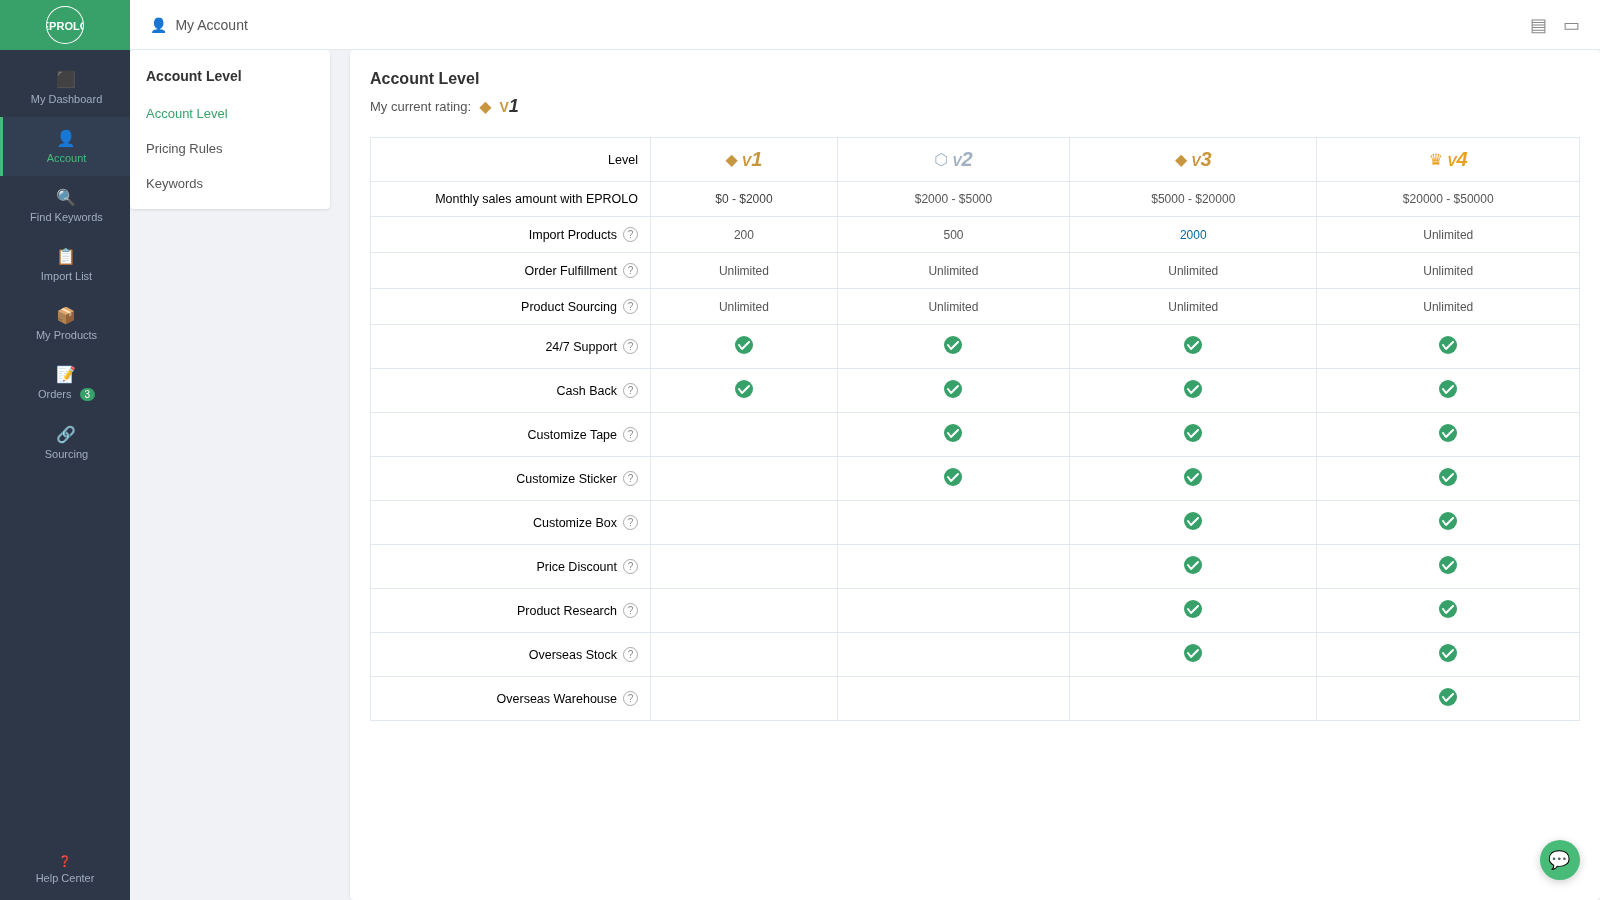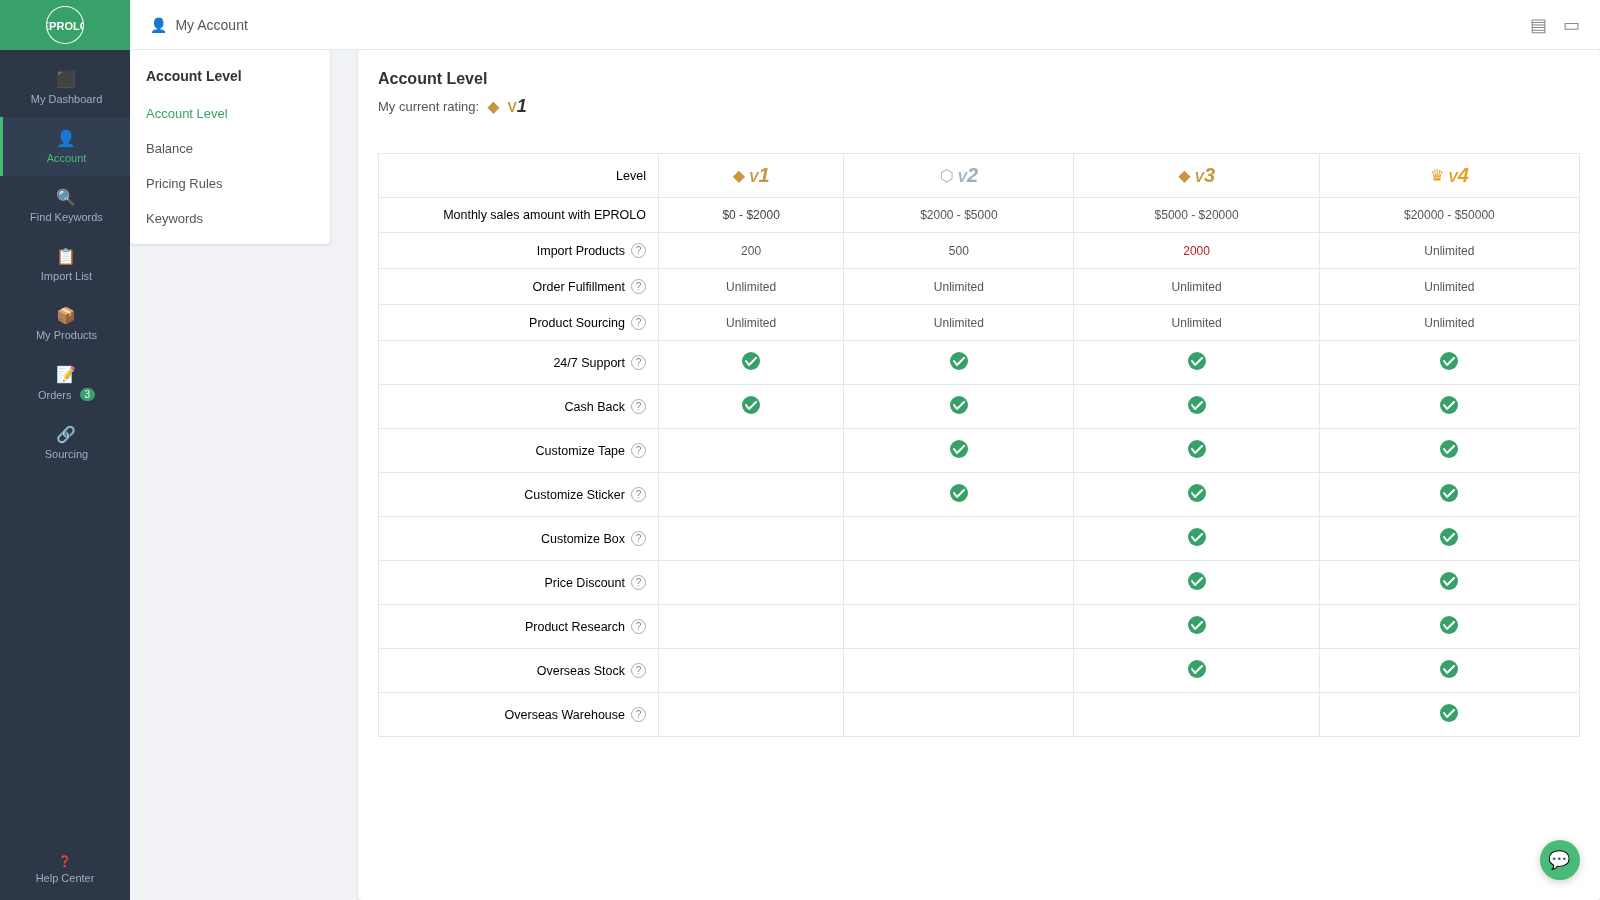"Account Level" .content-area { gap: 28px -> 20px }
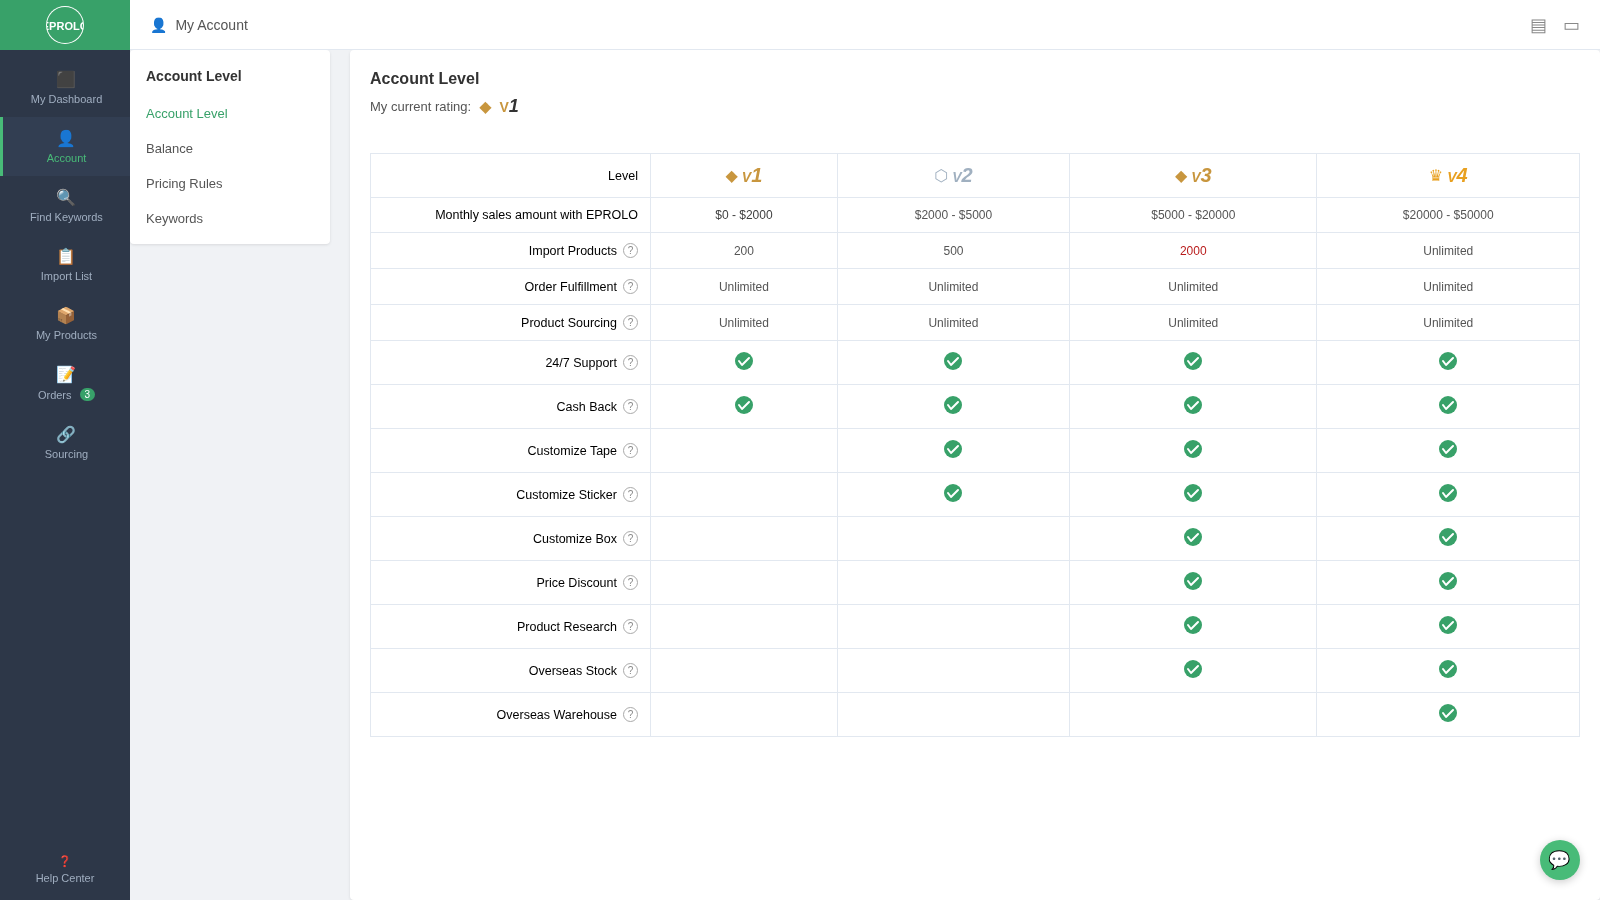"My current rating:" .current-rating { margin-bottom: 36px -> 20px }
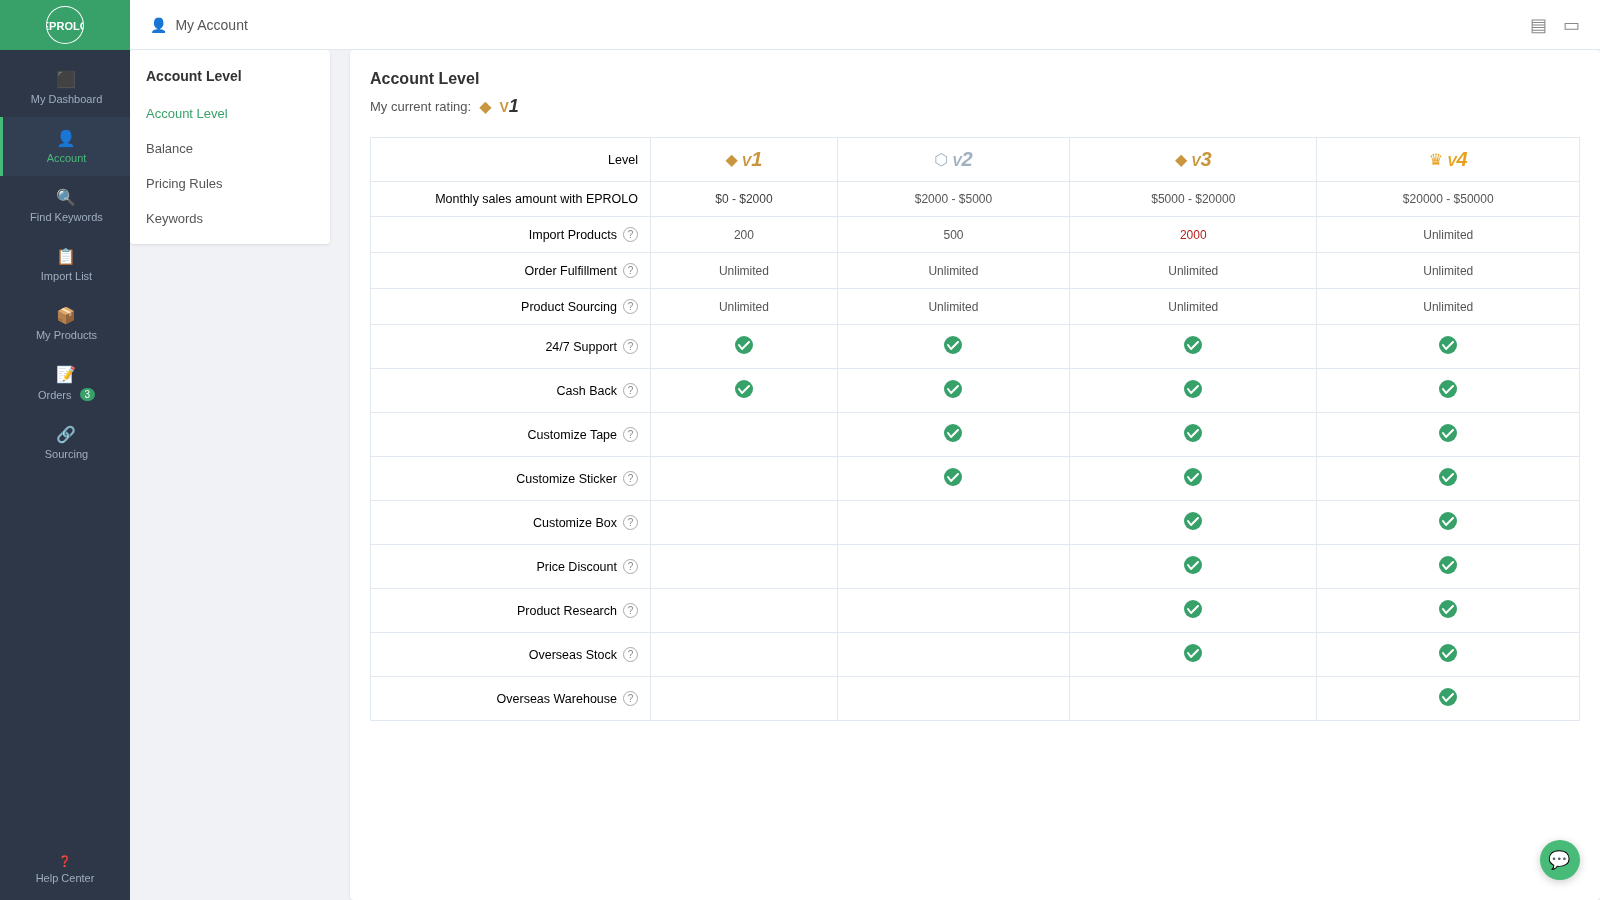"Balance" div.sub-menu-item { html: <div>Balance</div> -> none }
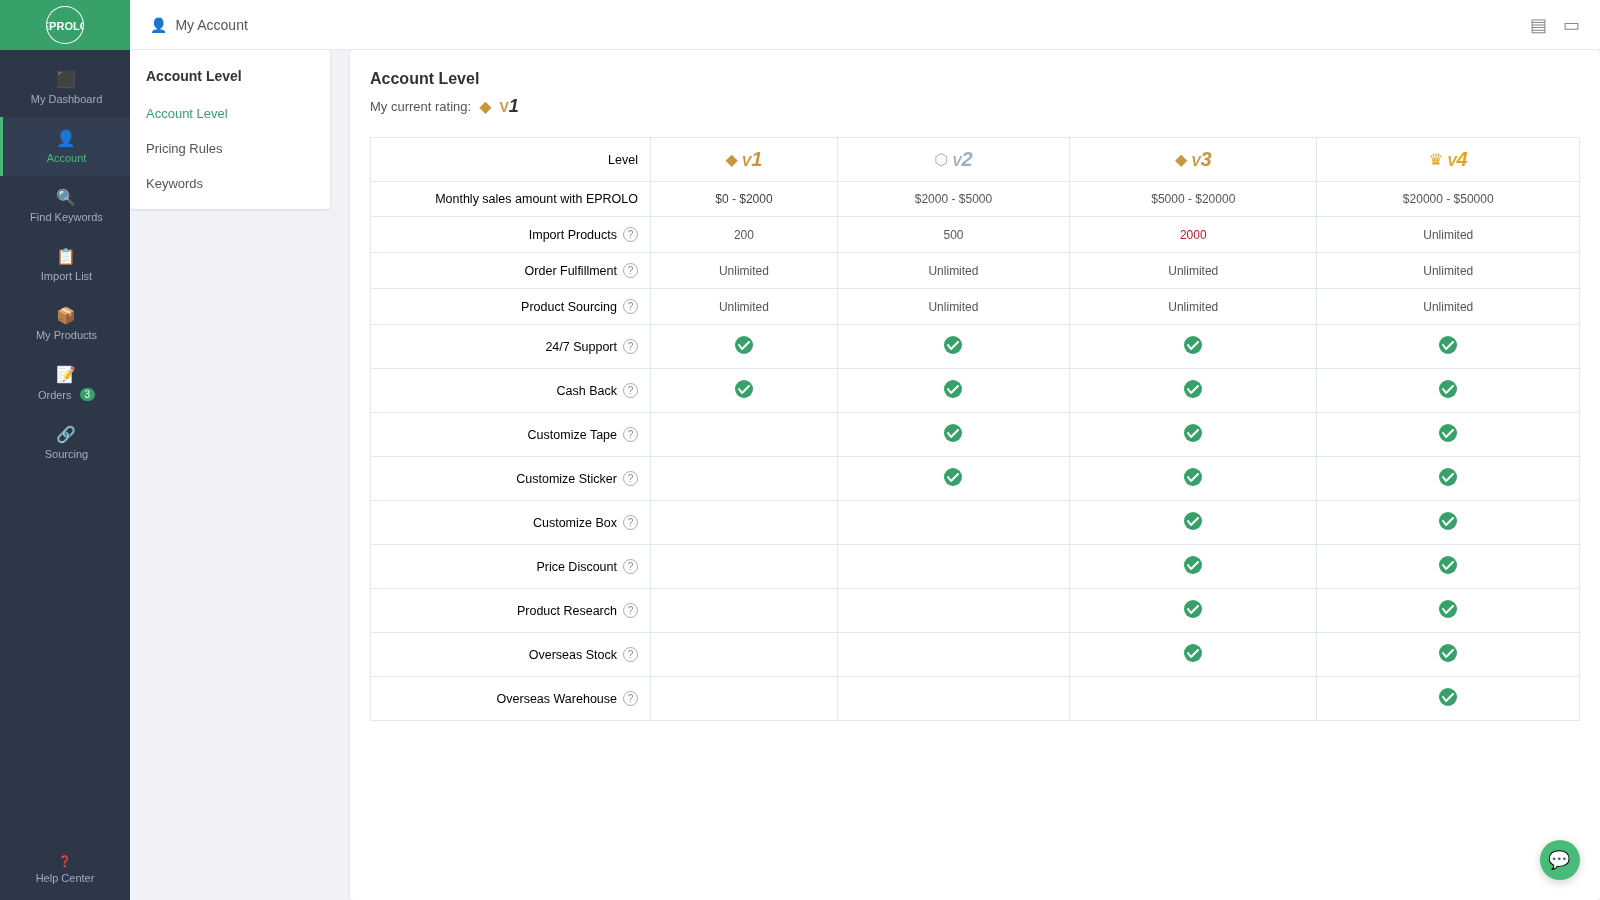"2000" td { color: #b91c1c -> #0369a1 }
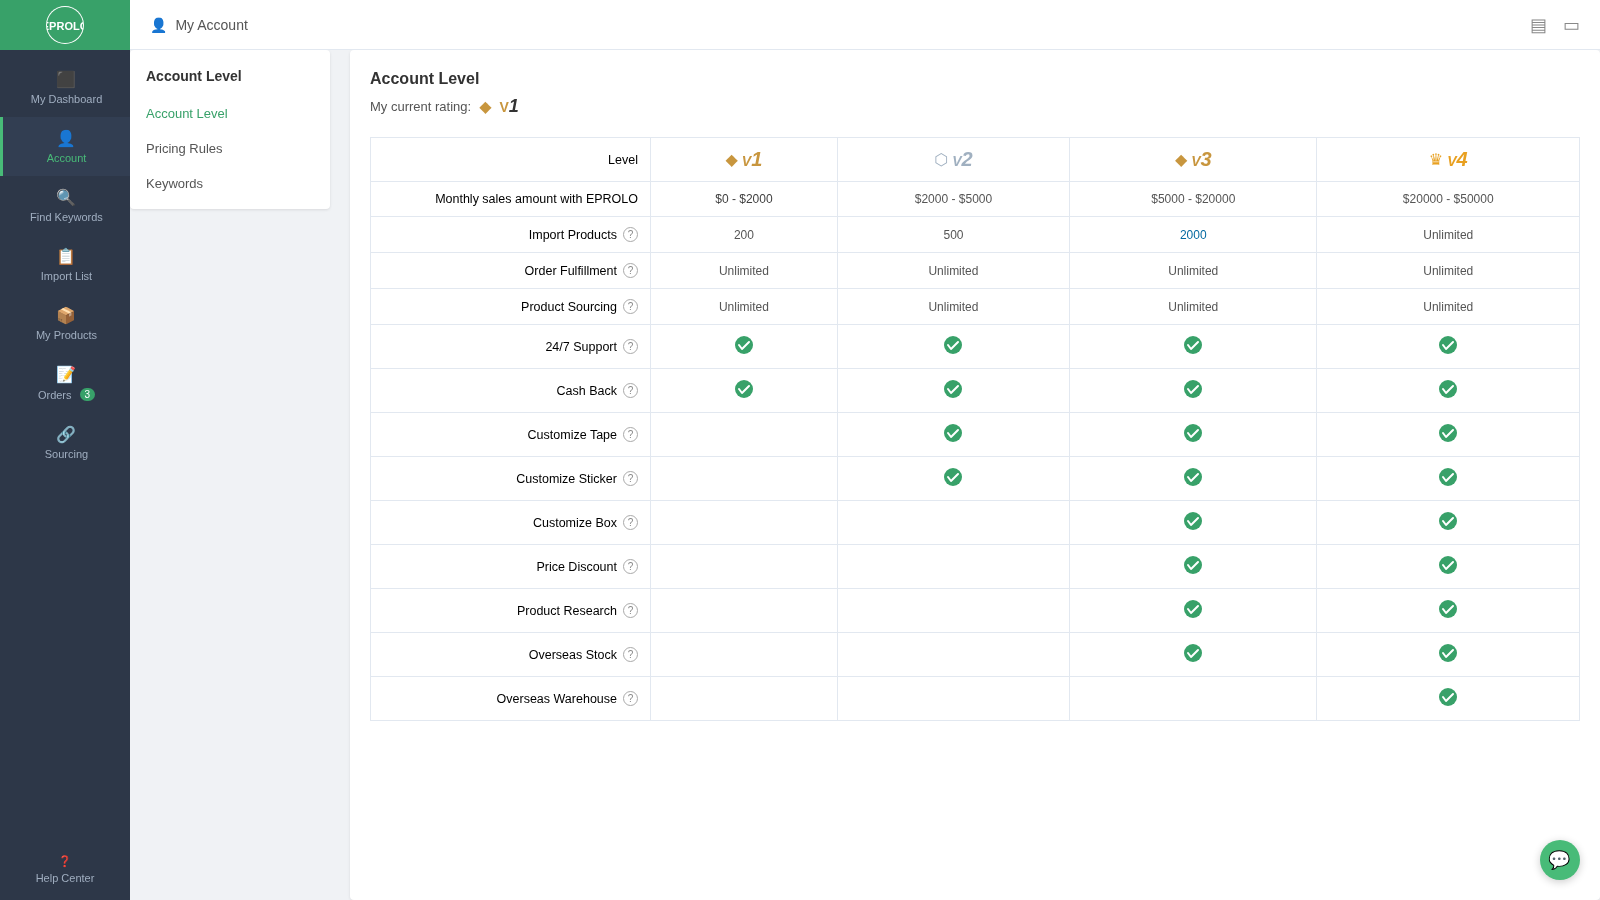"Orders" .nav-item-row { align-items: center -> none }
